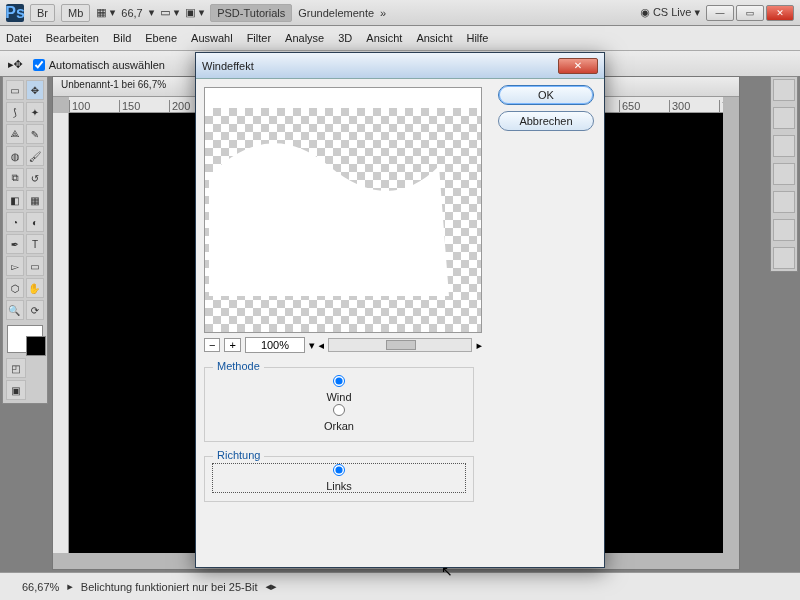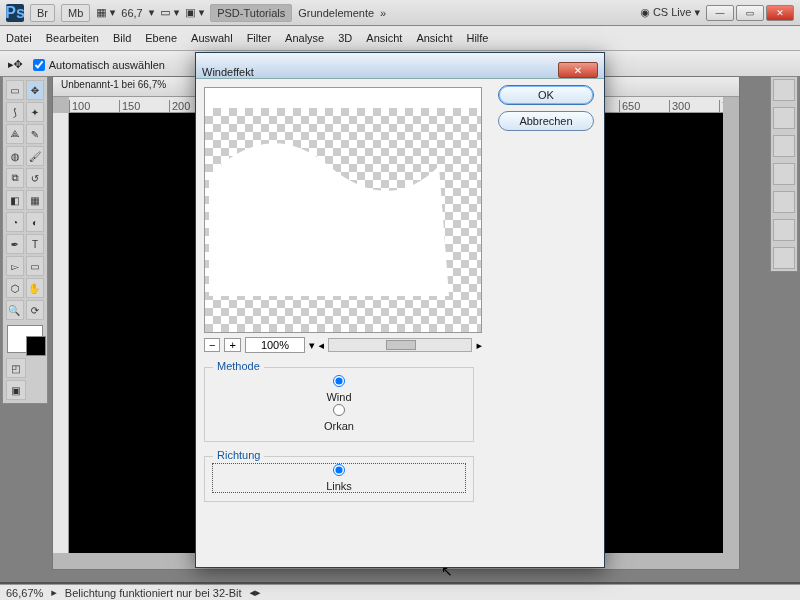"Windeffekt" .dialog-title { align-items: flex-end -> center }
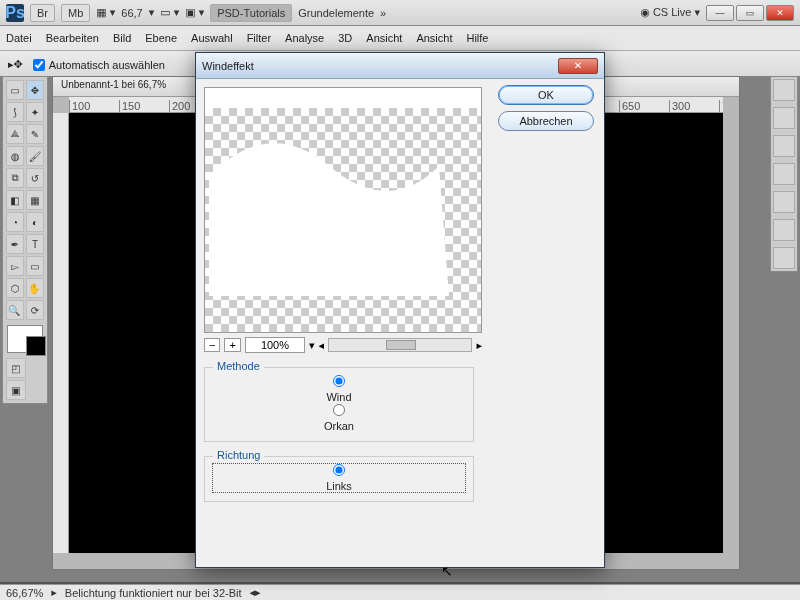"66,67%" .status-bar { height: 16px -> 28px; padding: 0 6px -> 0 22px }
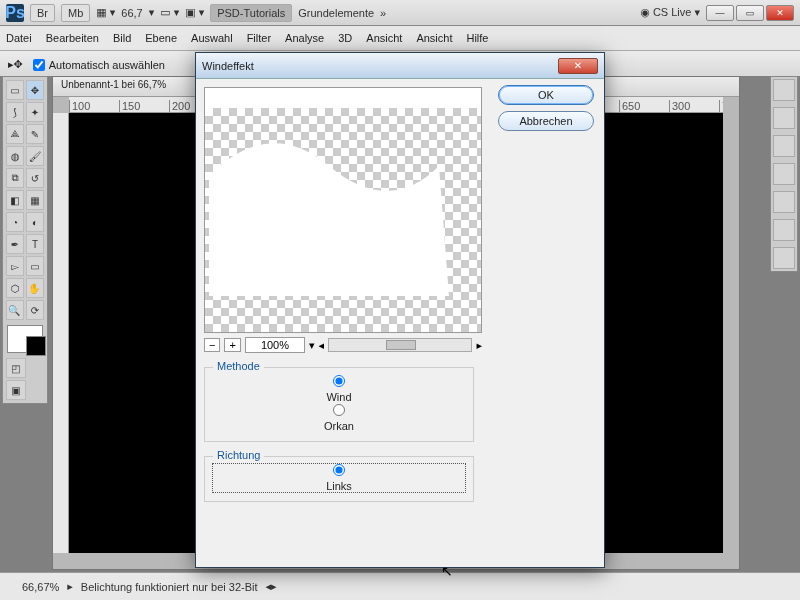"Belichtung funktioniert nur bei 32-Bit" span { text: 32-Bit -> 25-Bit }
